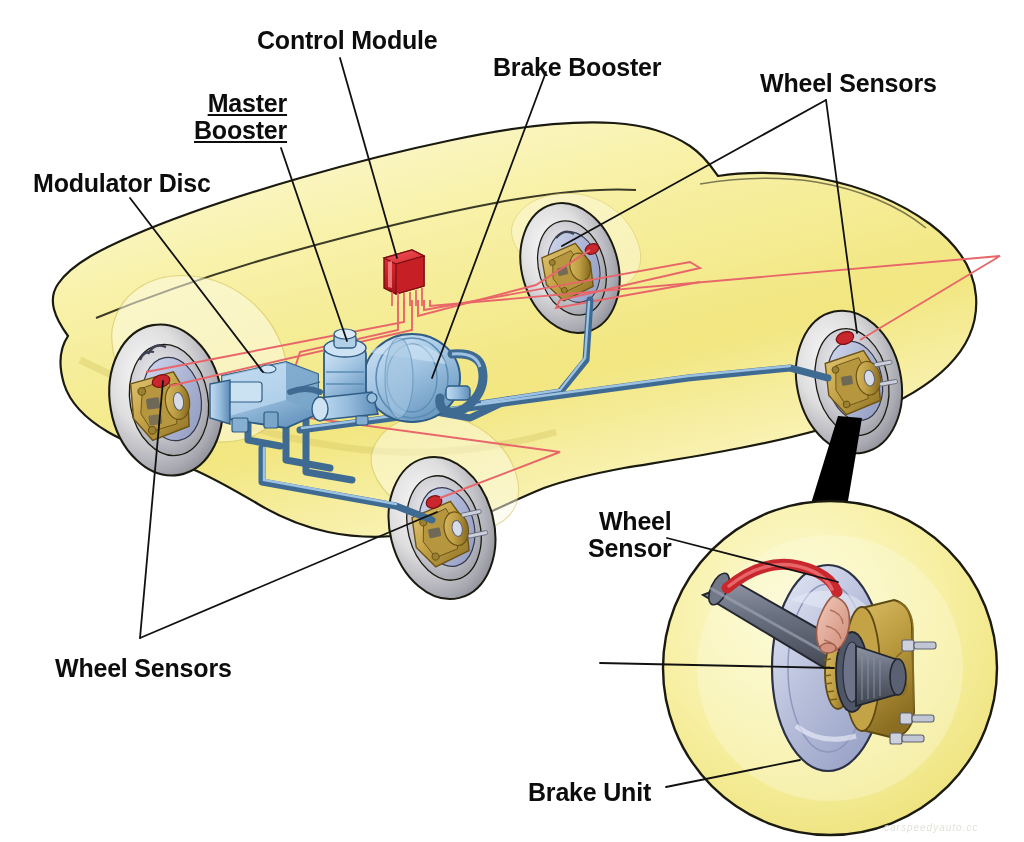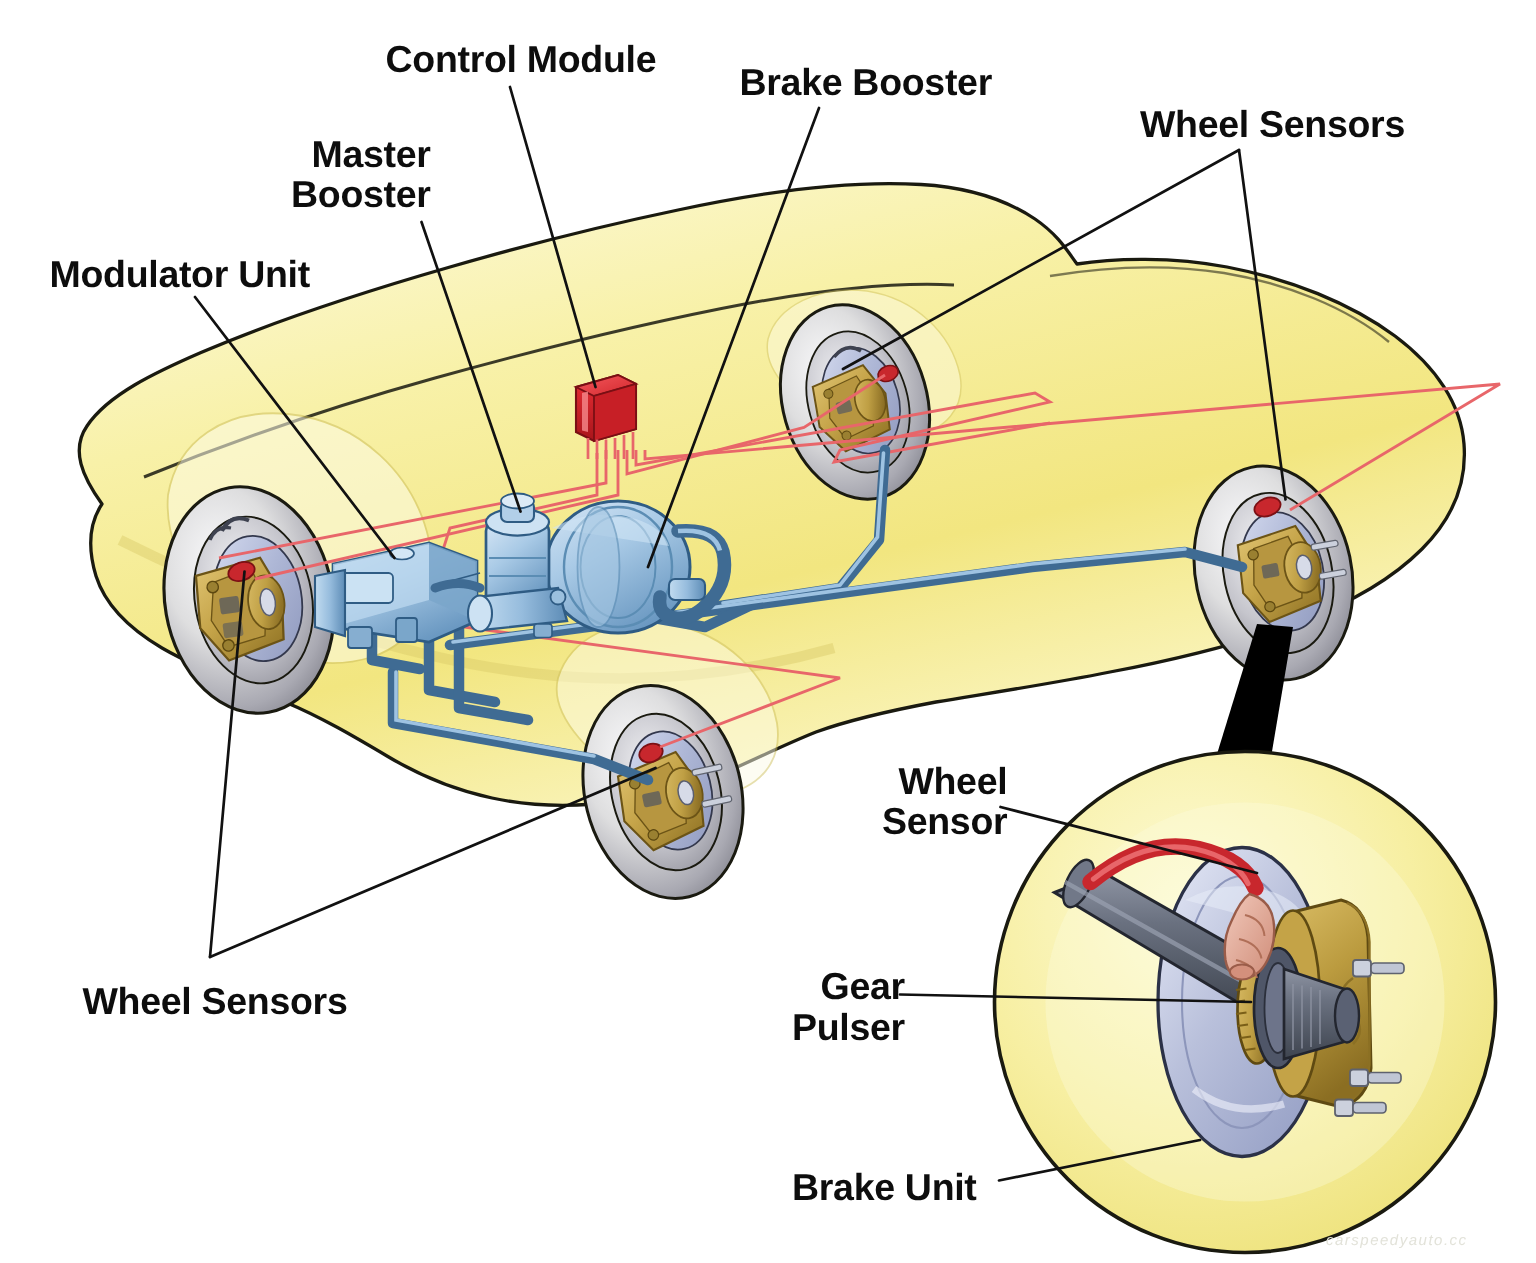"Brake Booster" div.lbl { top: 42px -> 54px }
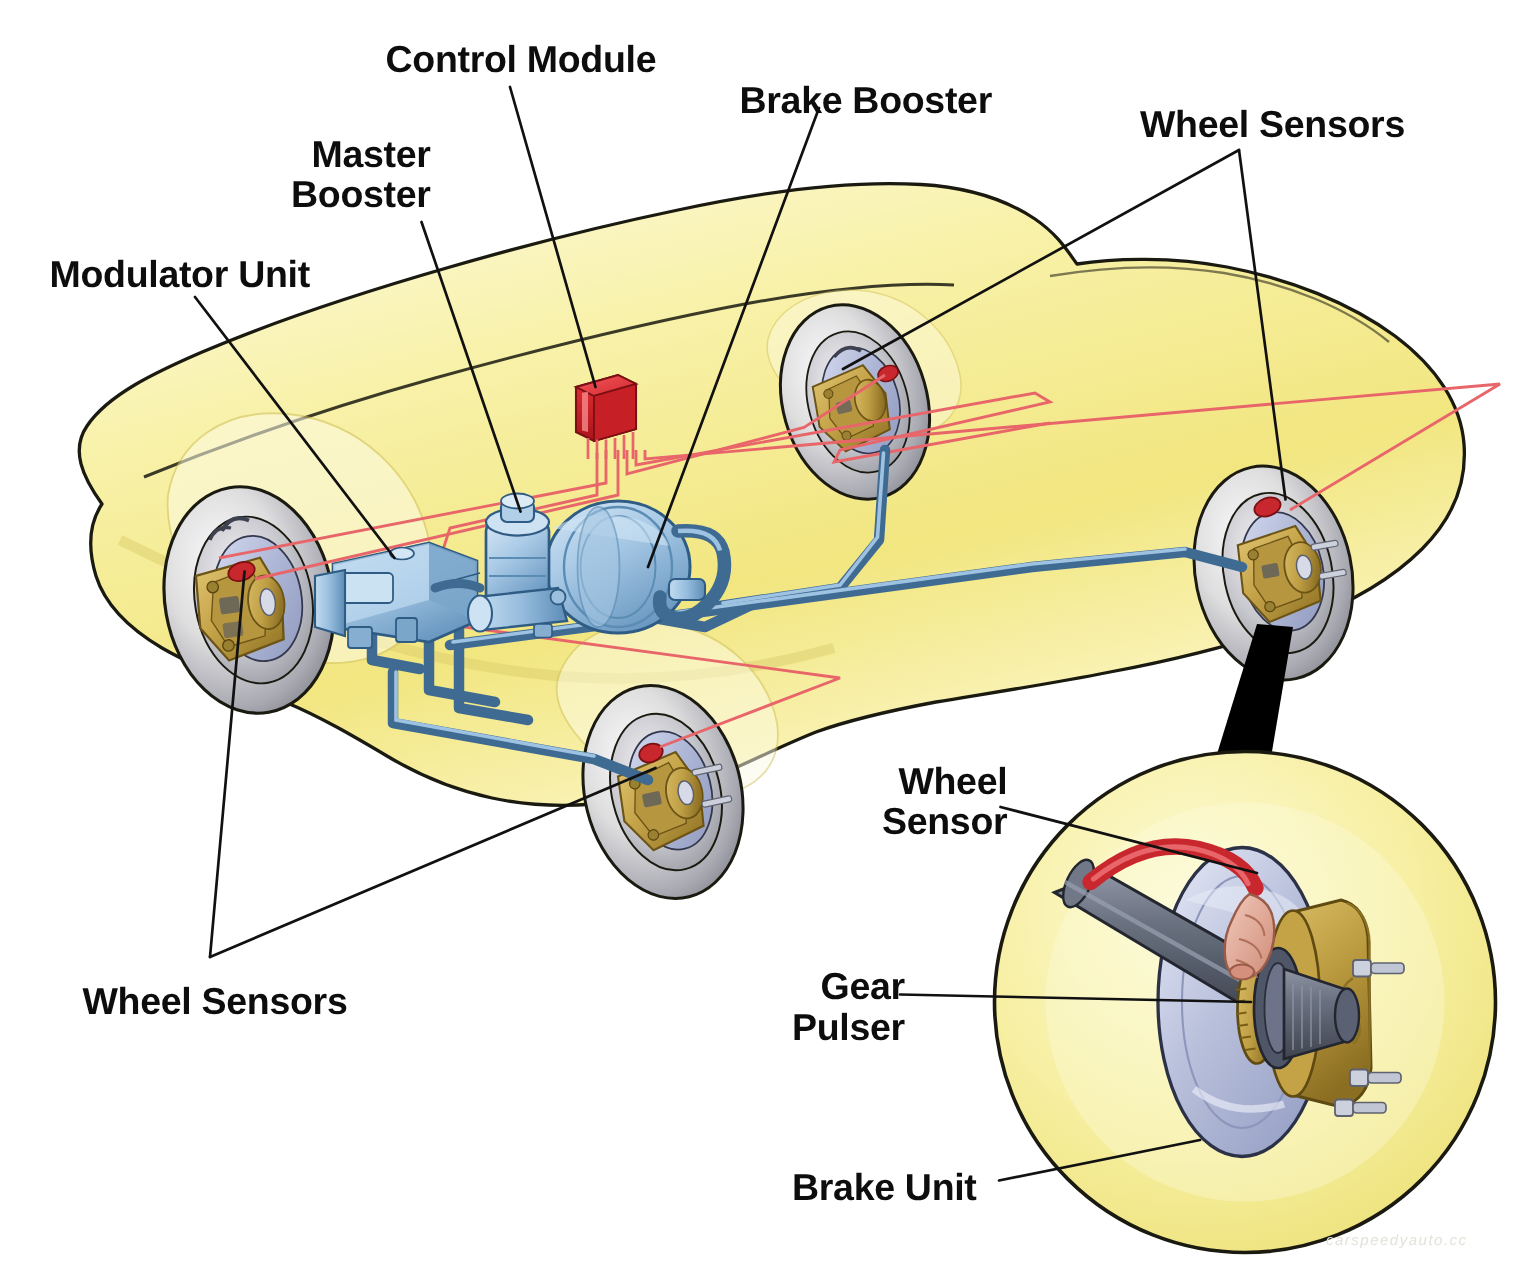"Master" div.lbl { text-decoration: none -> underline }
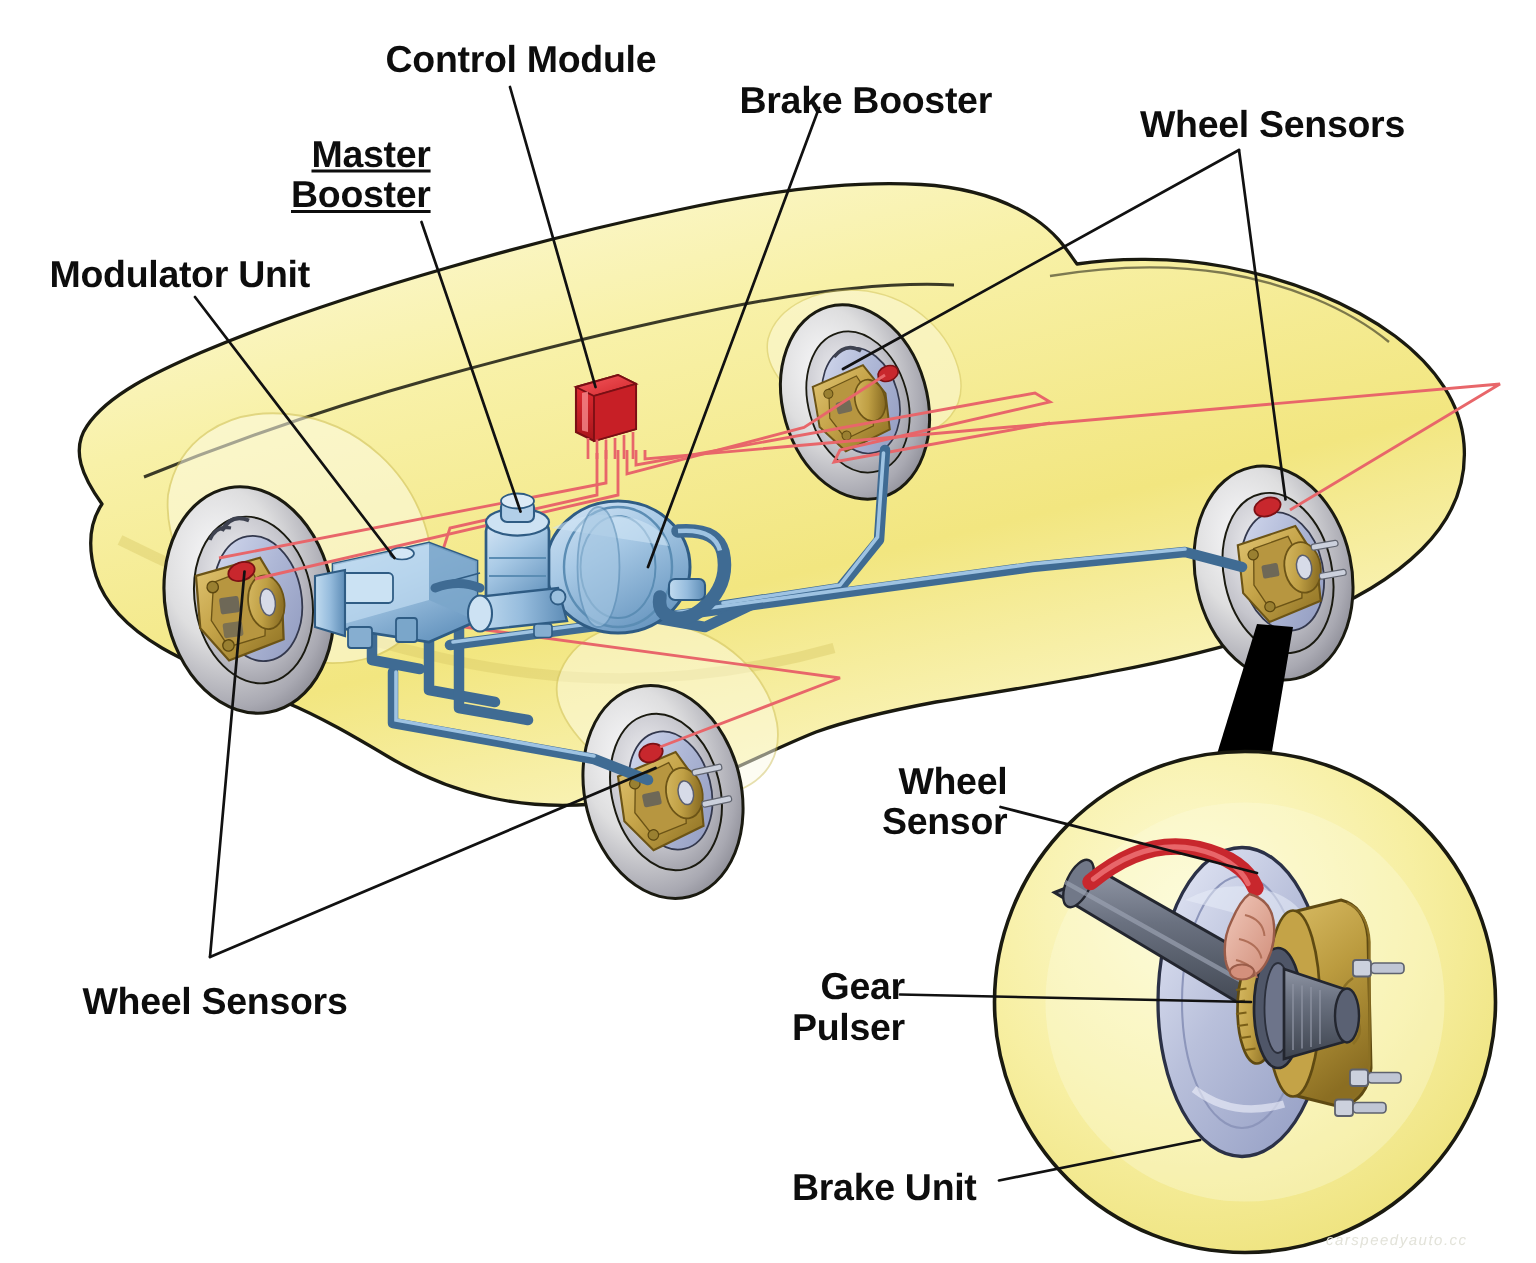"Modulator Unit" div.lbl { text: Unit -> Disc }
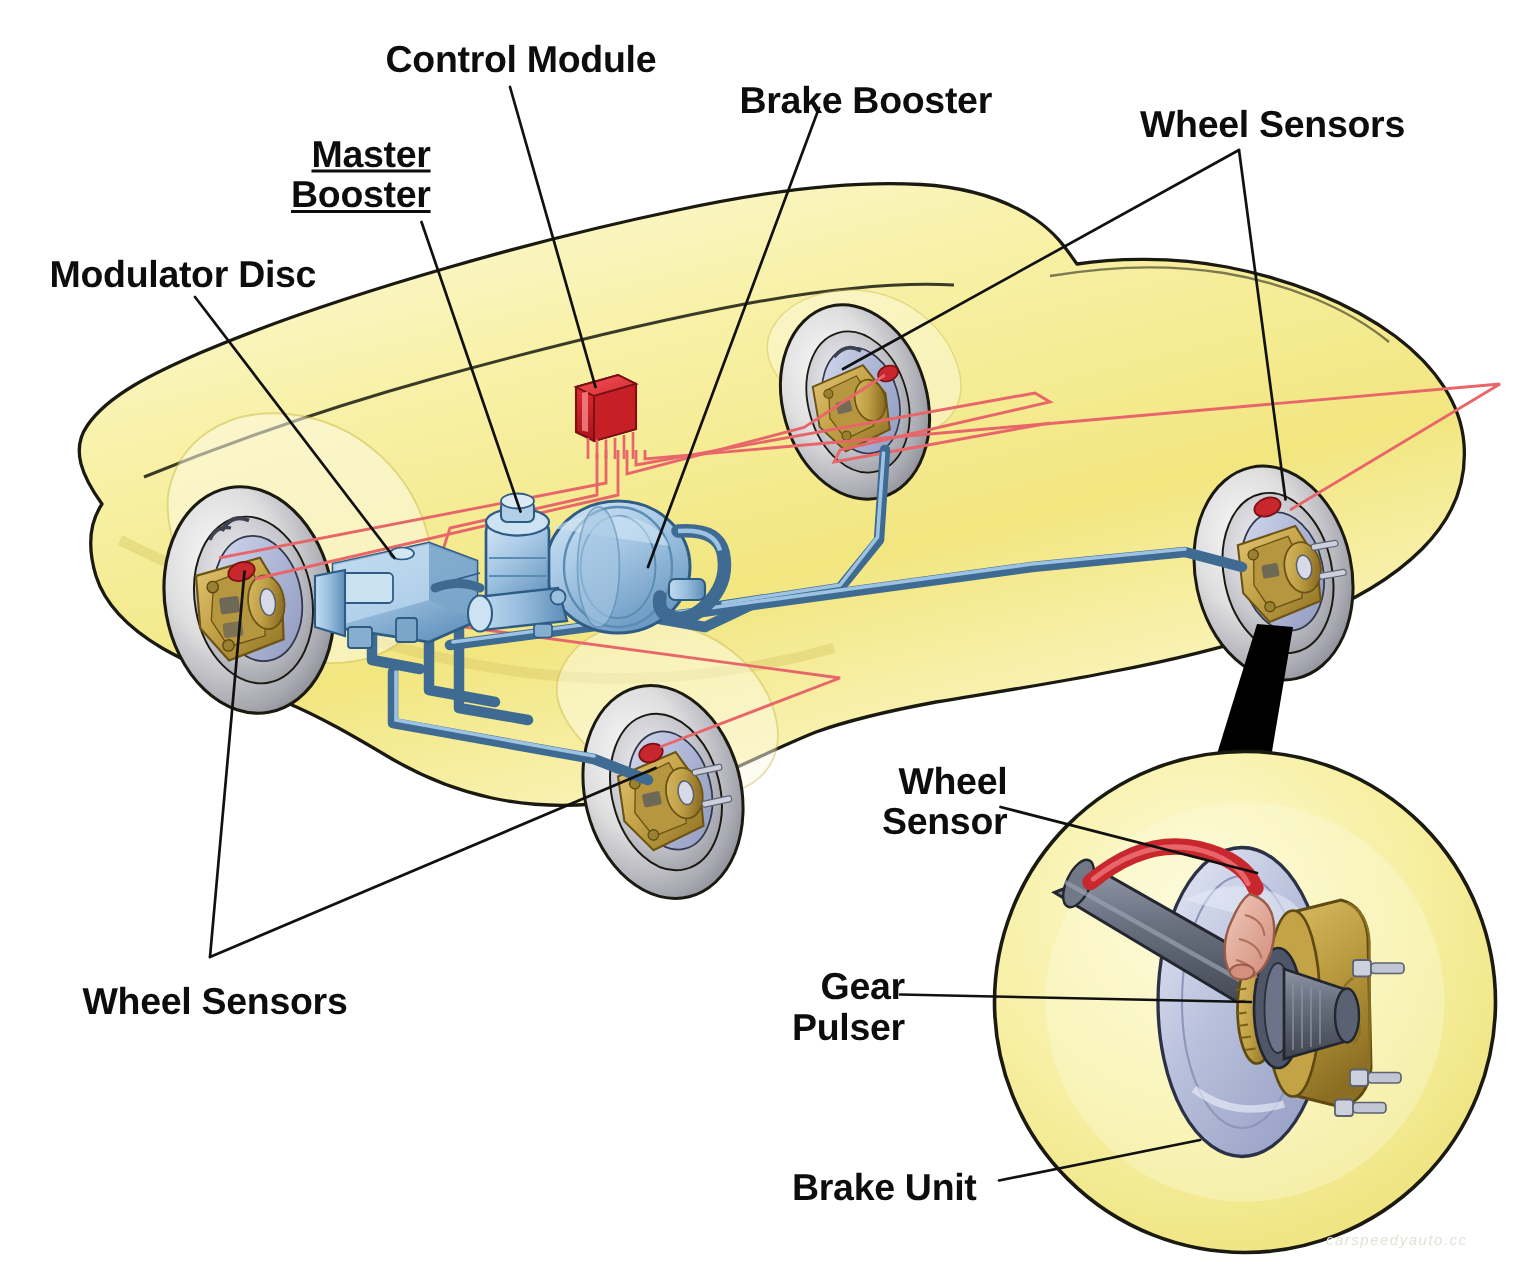"Gear" div.lbl { html: <div><span>Gear</span><br><span>Pulser</span></div> -> none }
